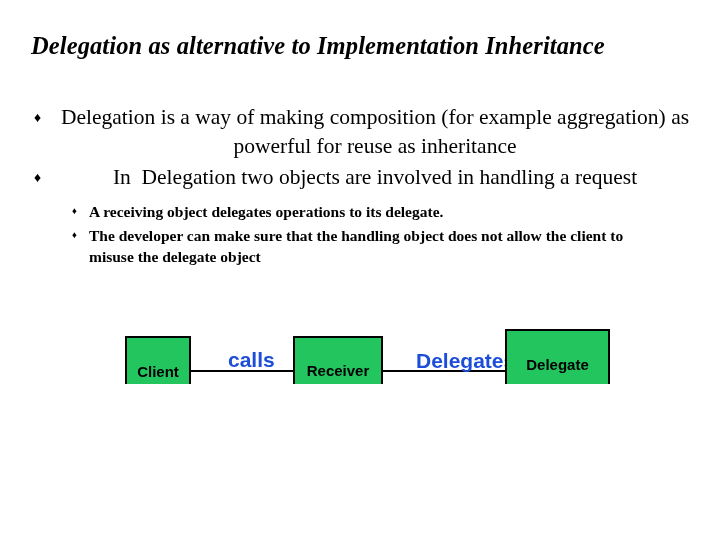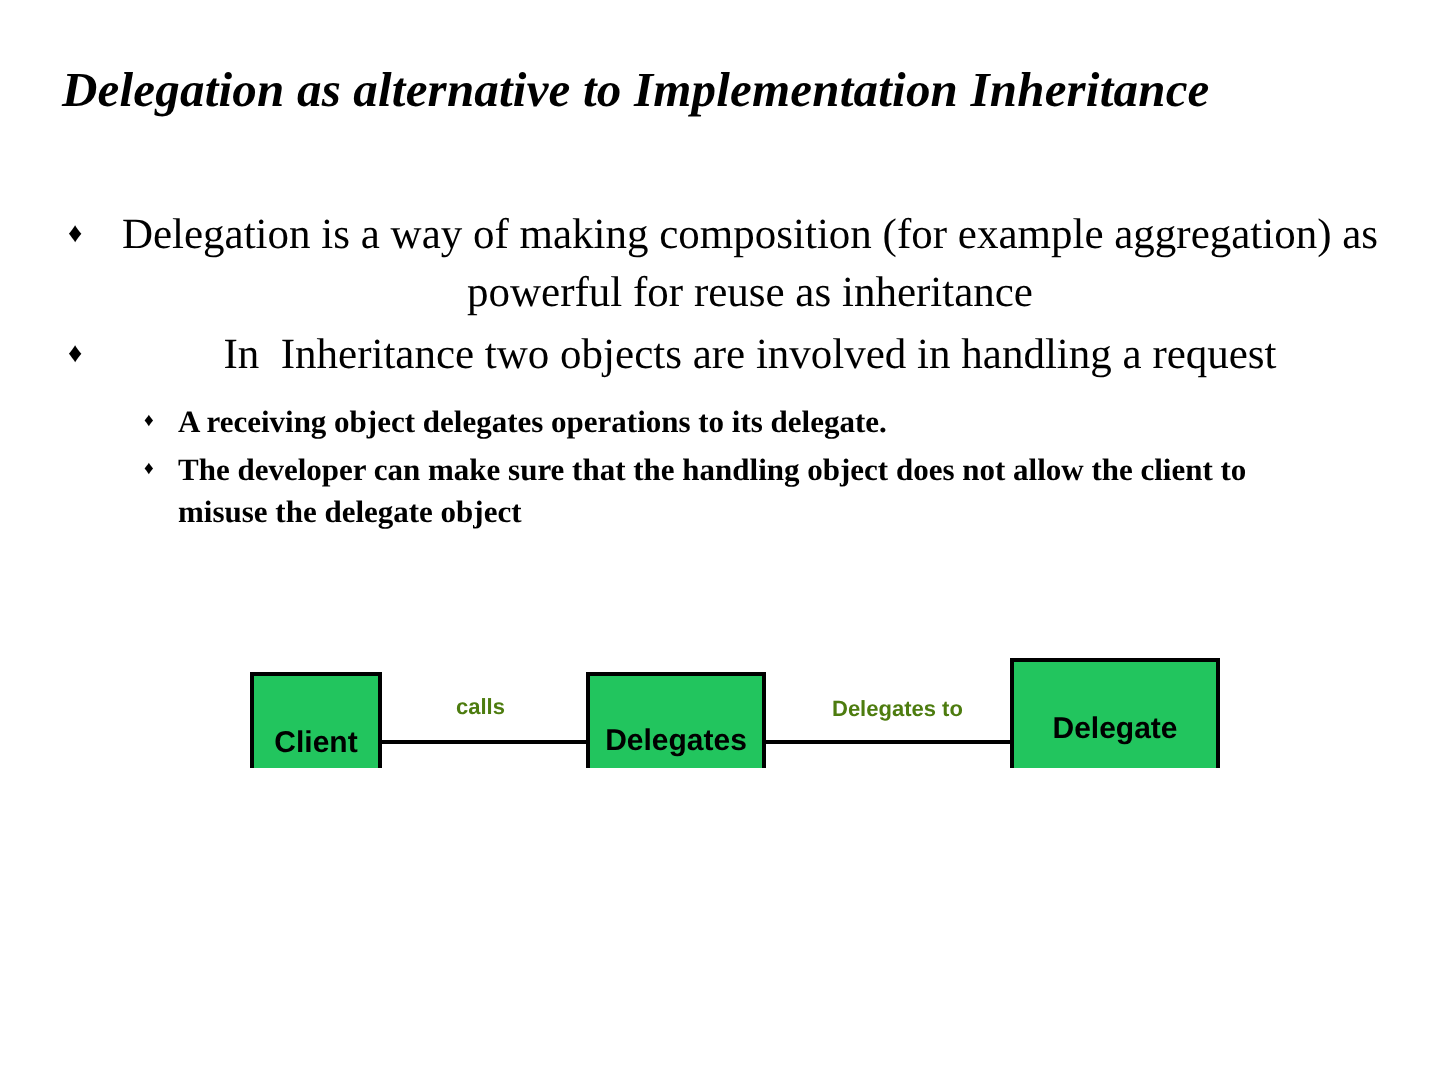"In Inheritance two objects are" span.btext { text: Inheritance -> Delegation }
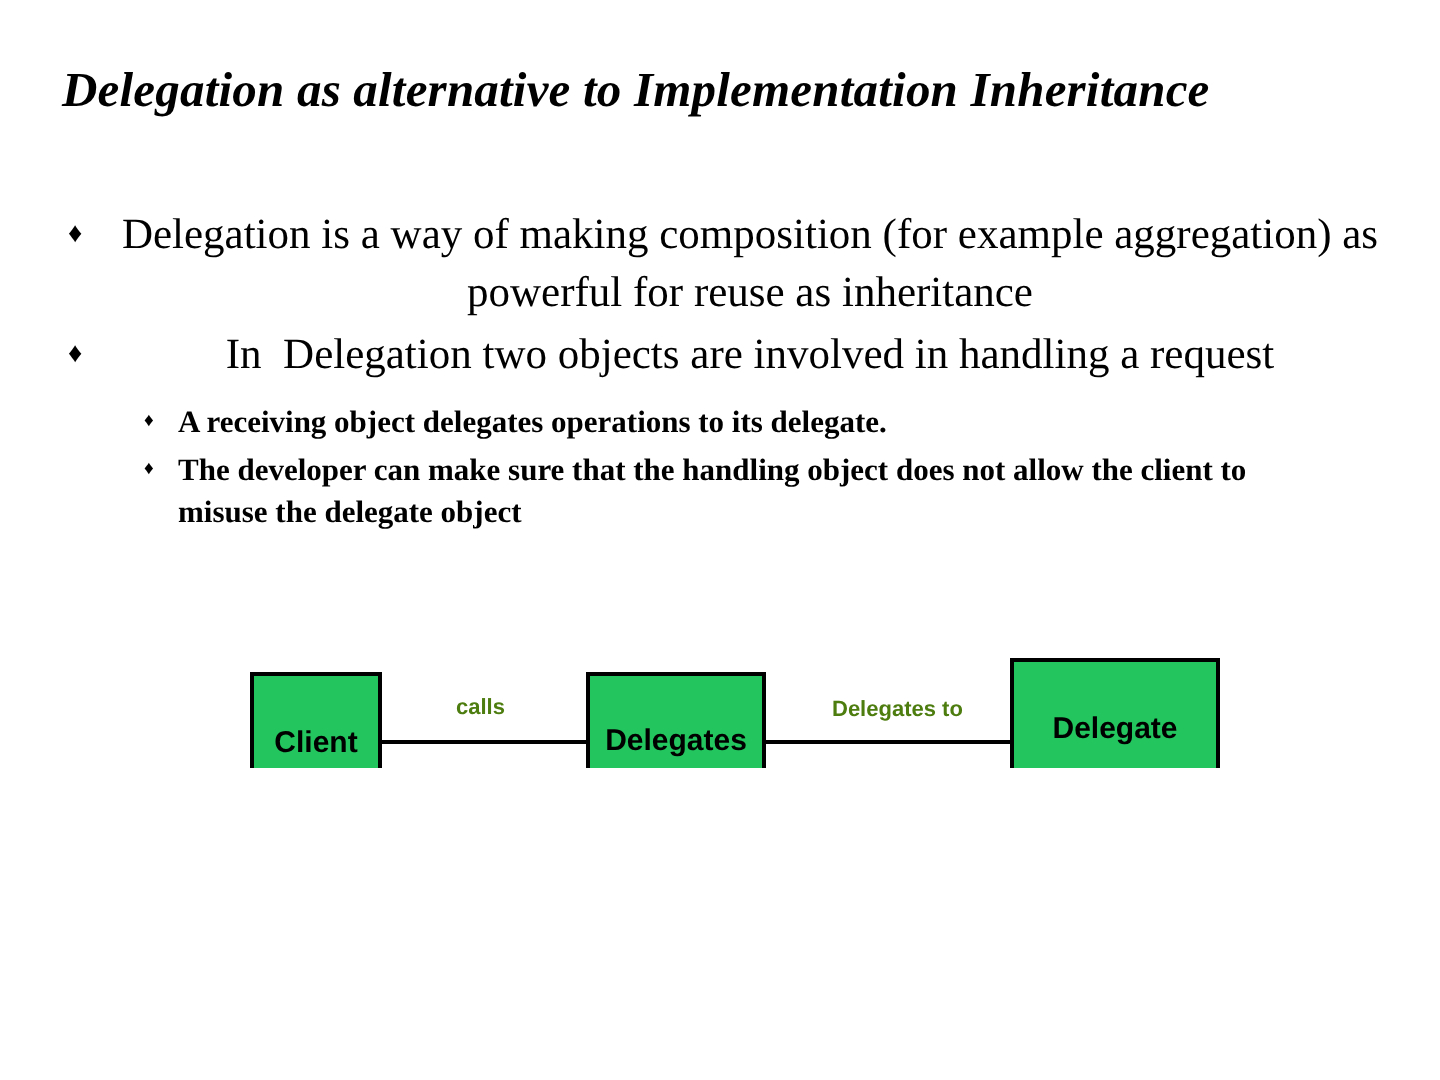"calls" .edge-label { color: #4d7c0f -> #1d4ed8; font-size: 11px -> 21px }
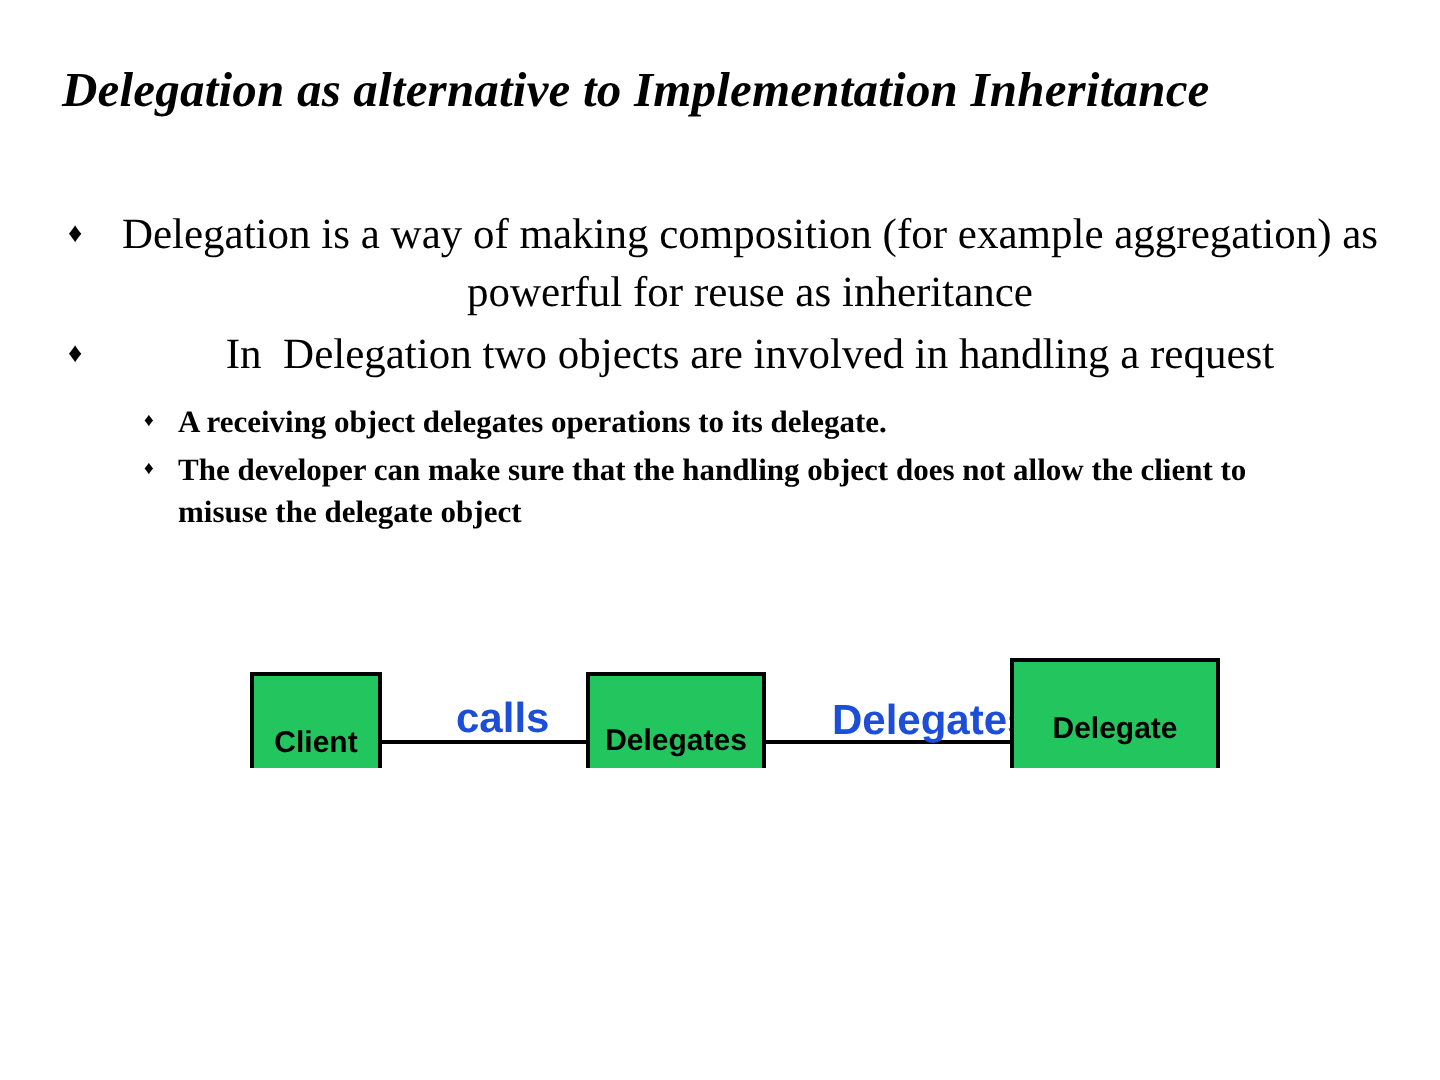"Delegates" span.node-label { text: Delegates -> Receiver }
